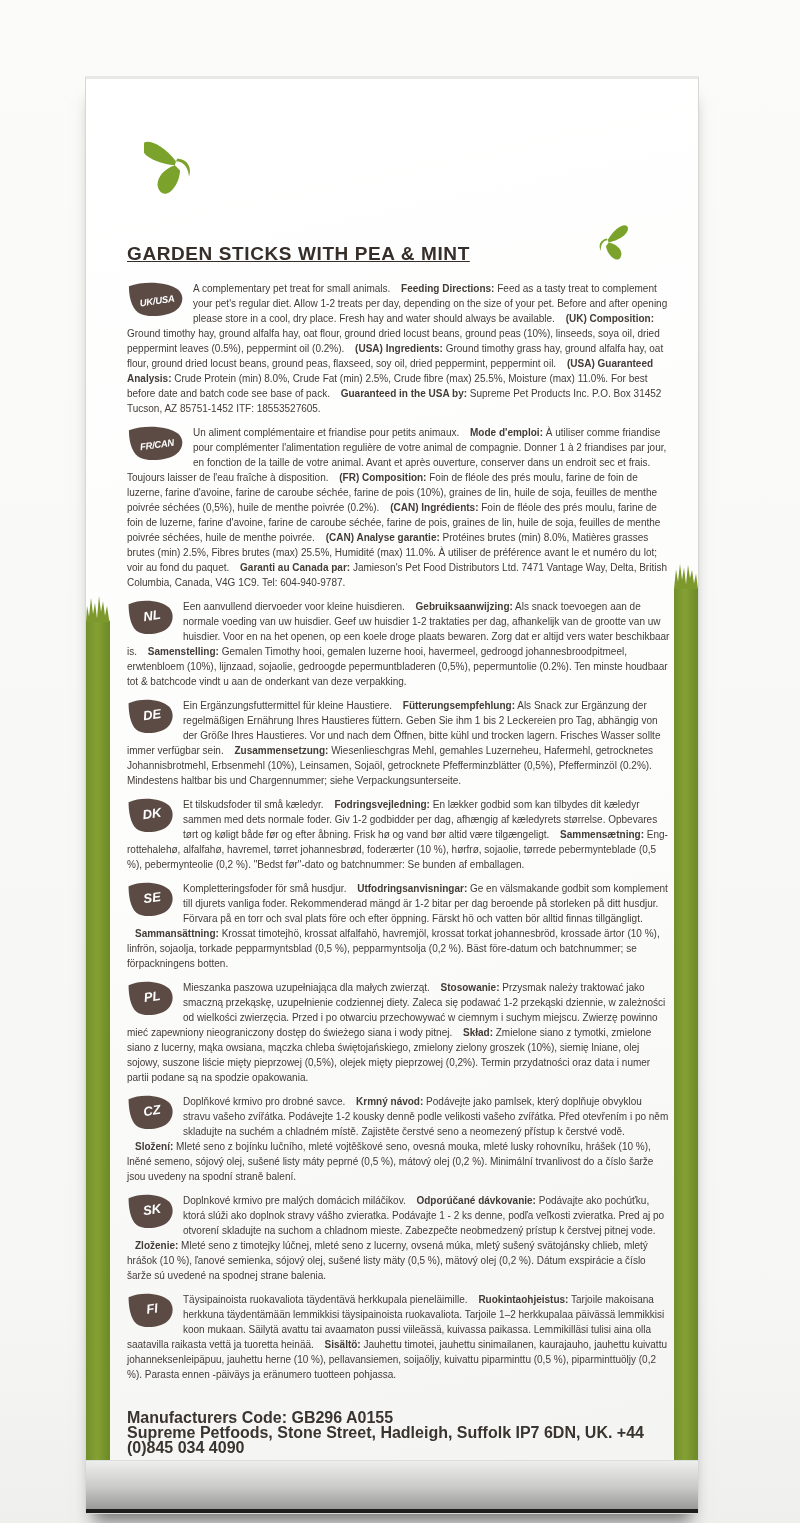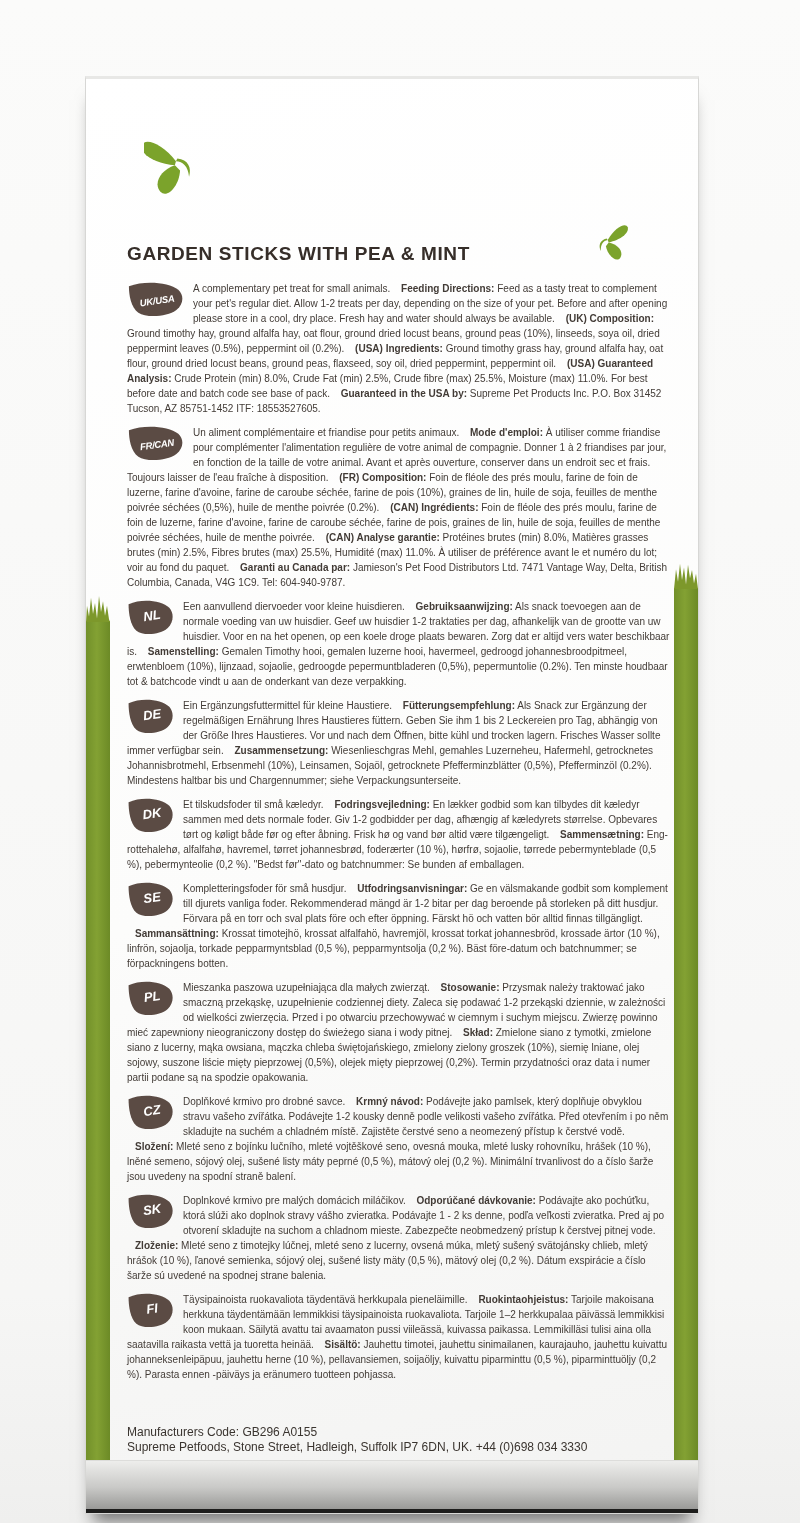"GARDEN STICKS WITH PEA &" .title { text-decoration: none -> underline }
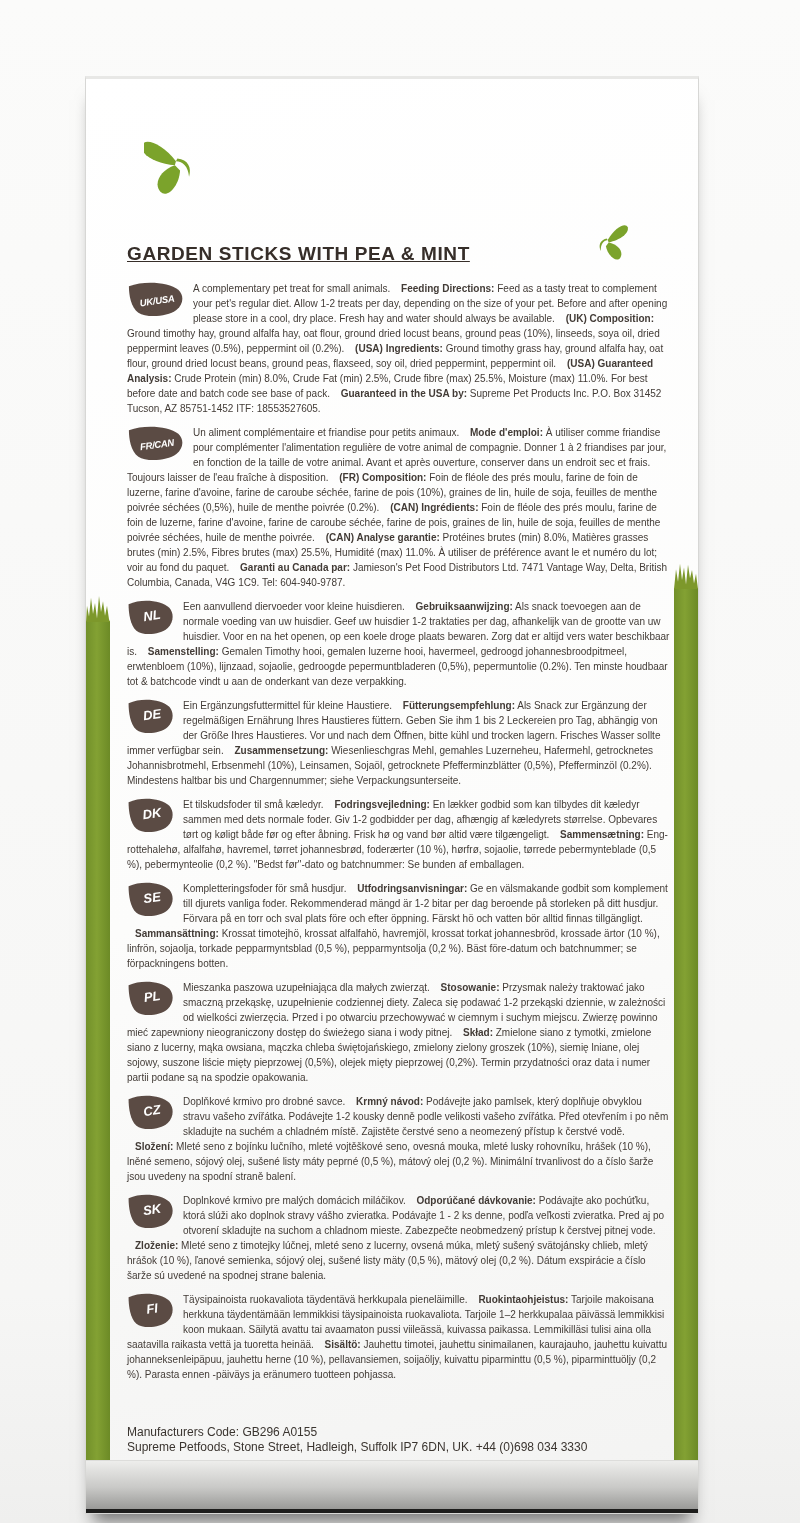"Manufacturers Code: GB296 A0155" .footer { font-size: 12px -> 16px; font-weight: 400 -> 700 }
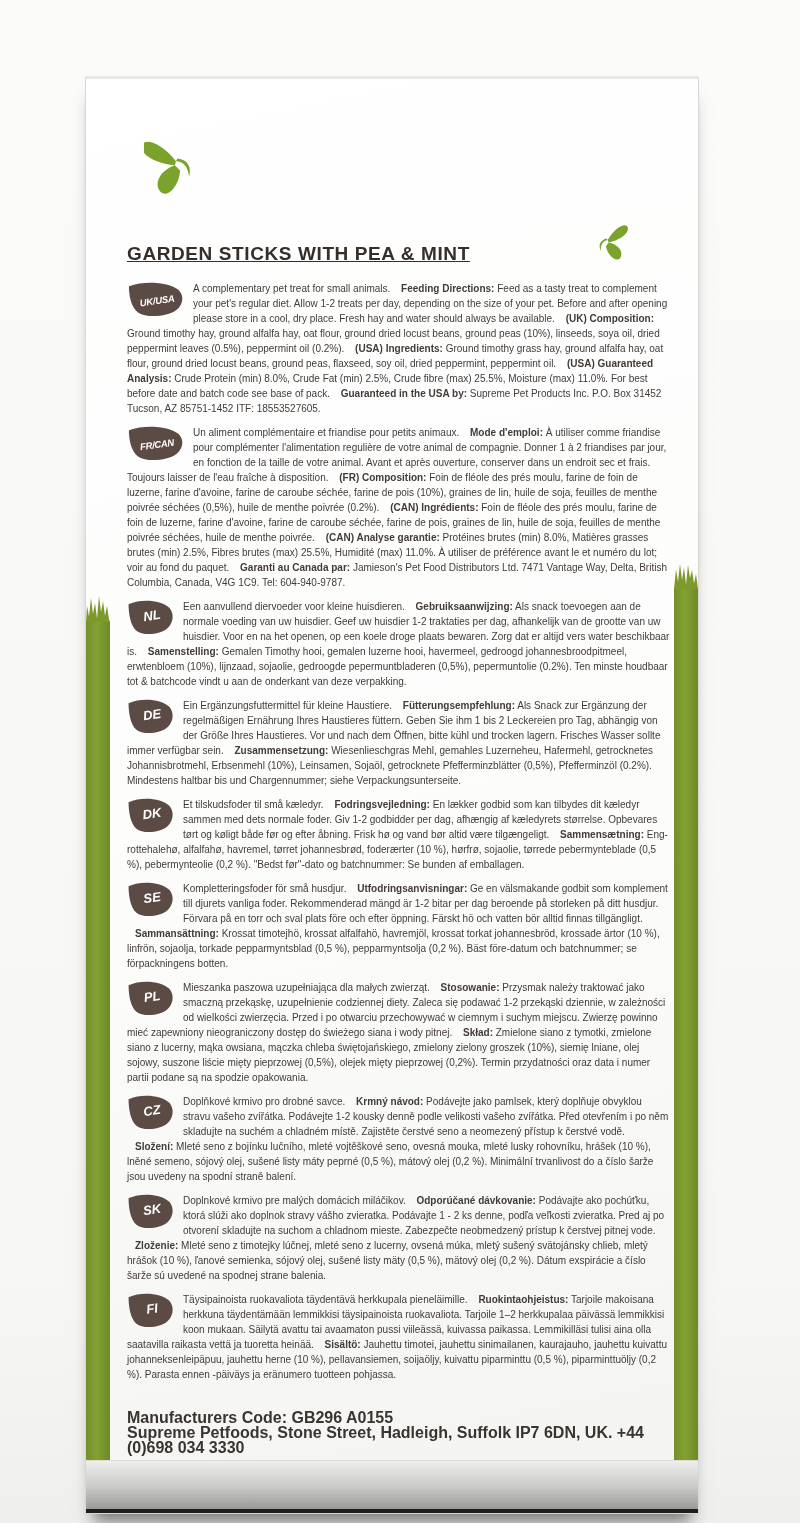"Supreme Petfoods, Stone Street," div { text: 698 034 3330 -> 845 034 4090 }
